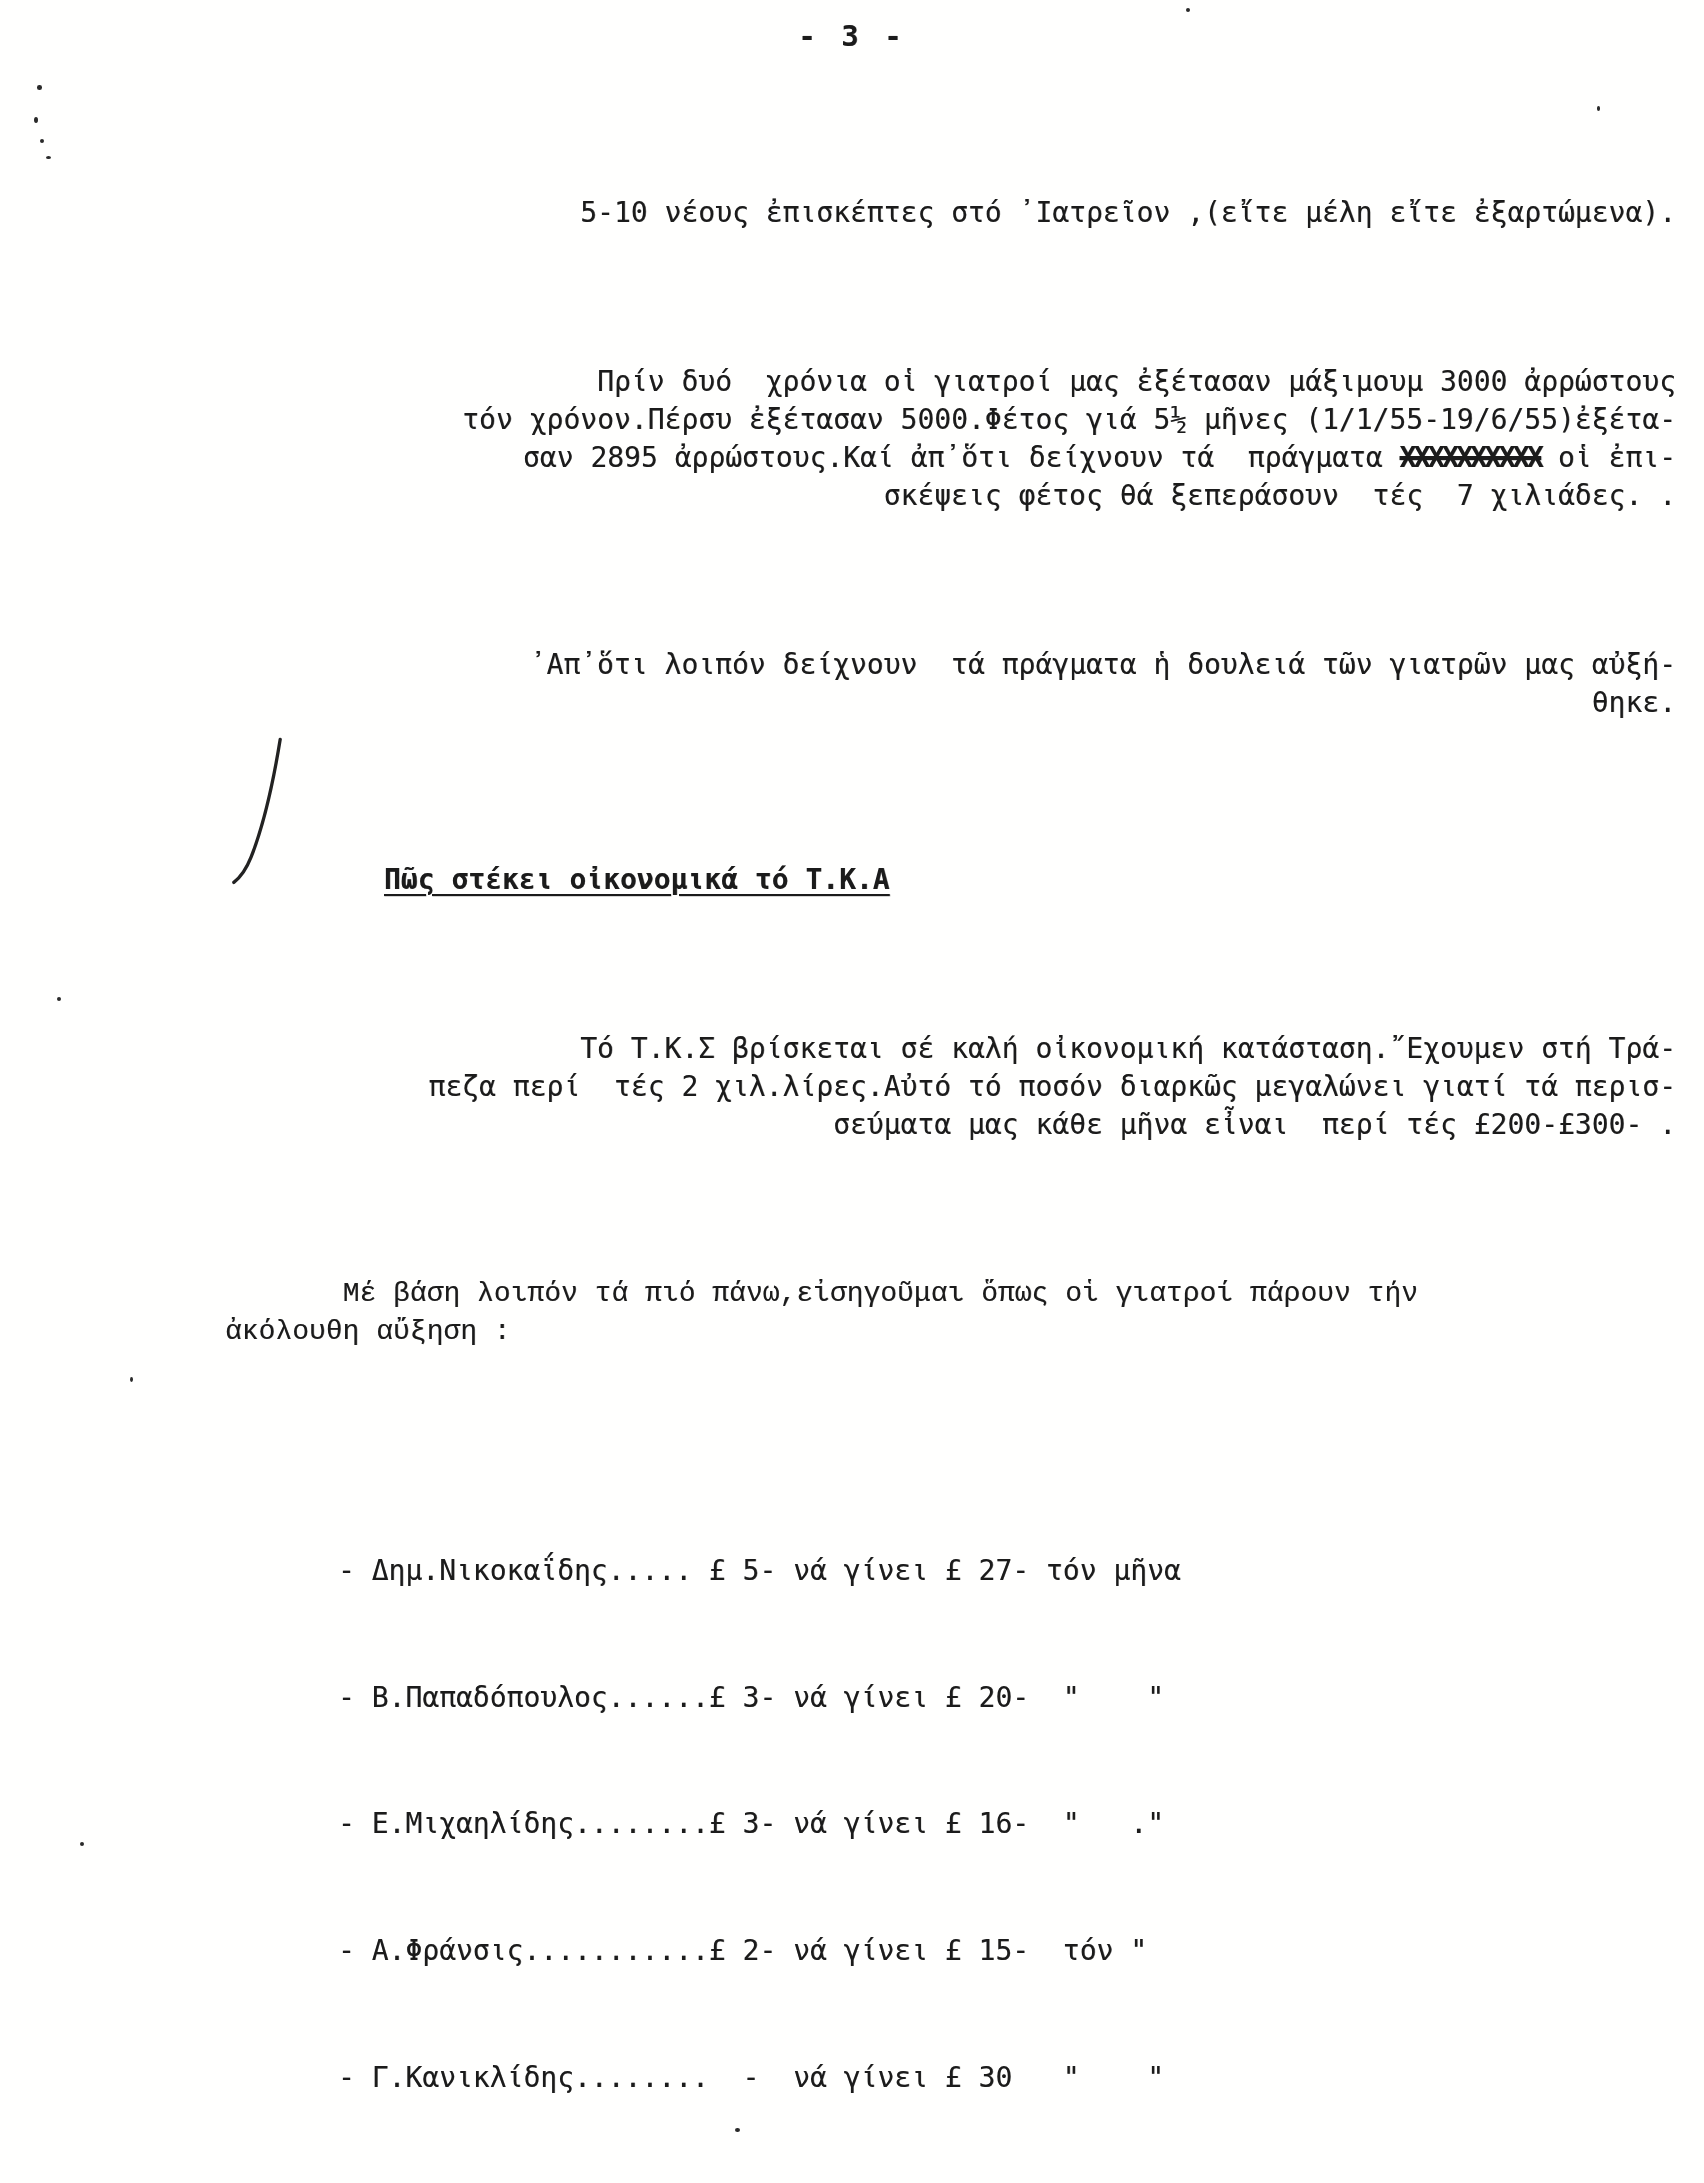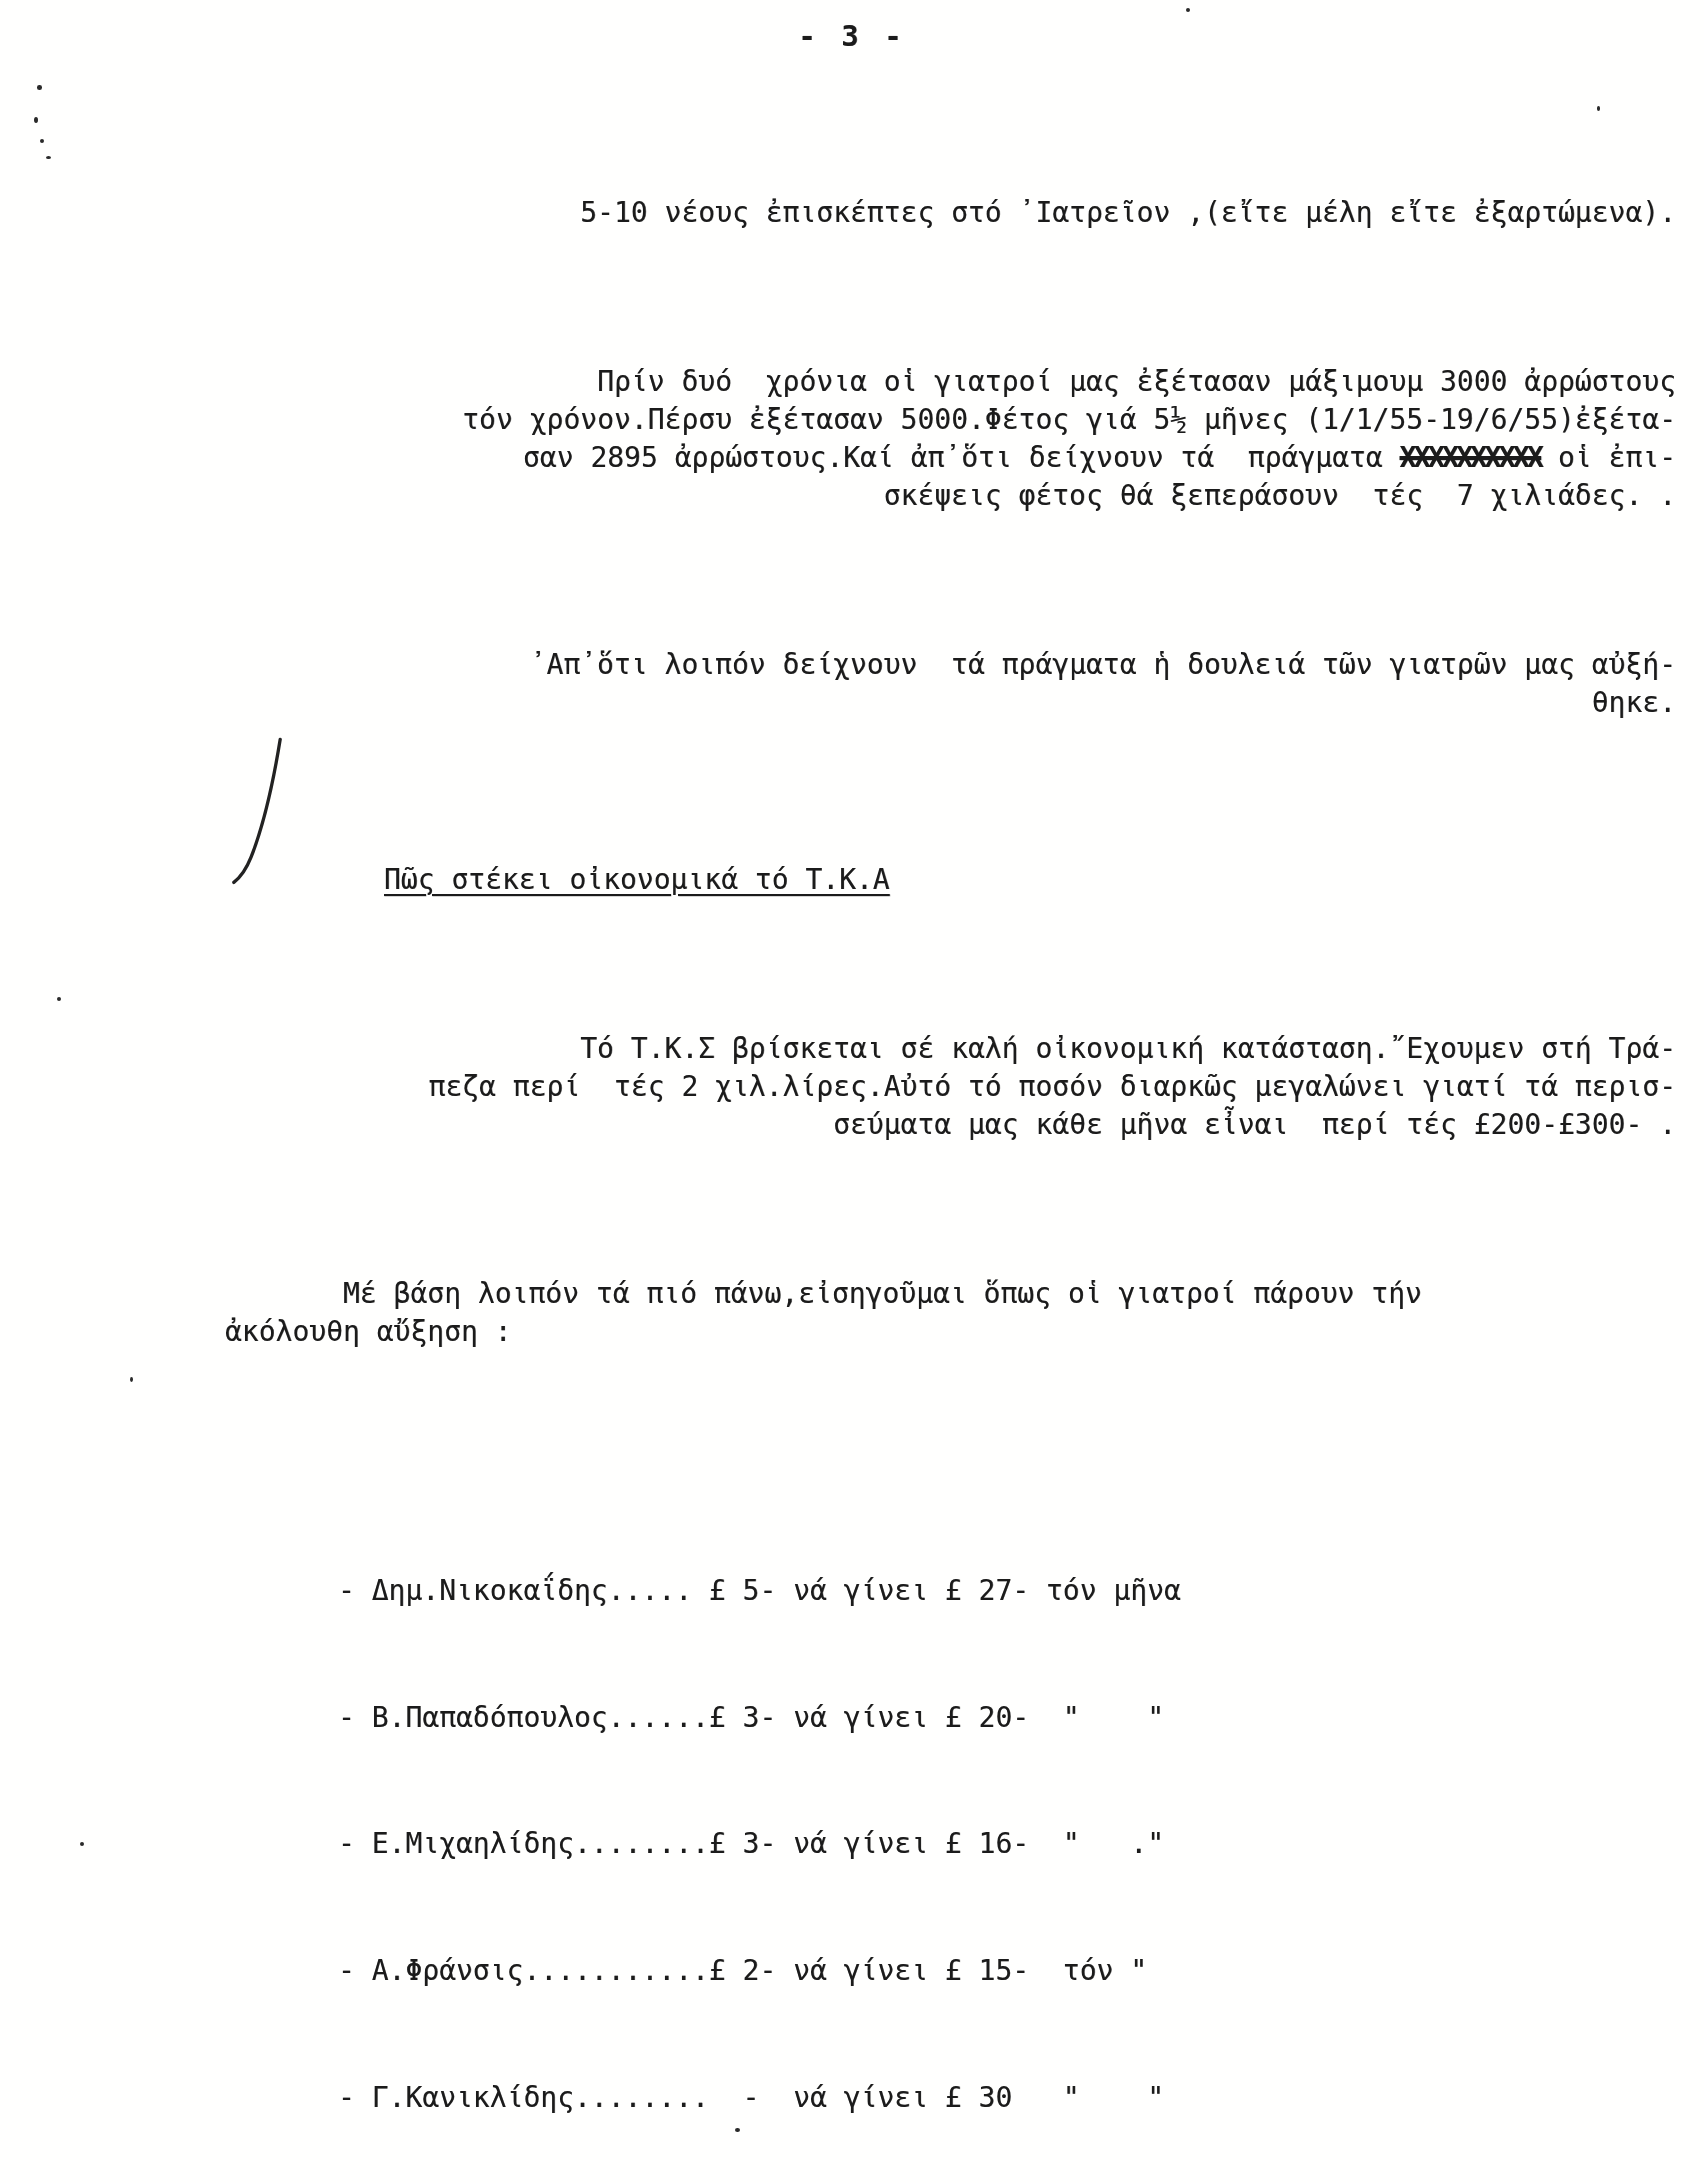"Πῶς στέκει οἰκονομικά τό Τ.Κ.Α" .heading { font-weight: normal -> bold }
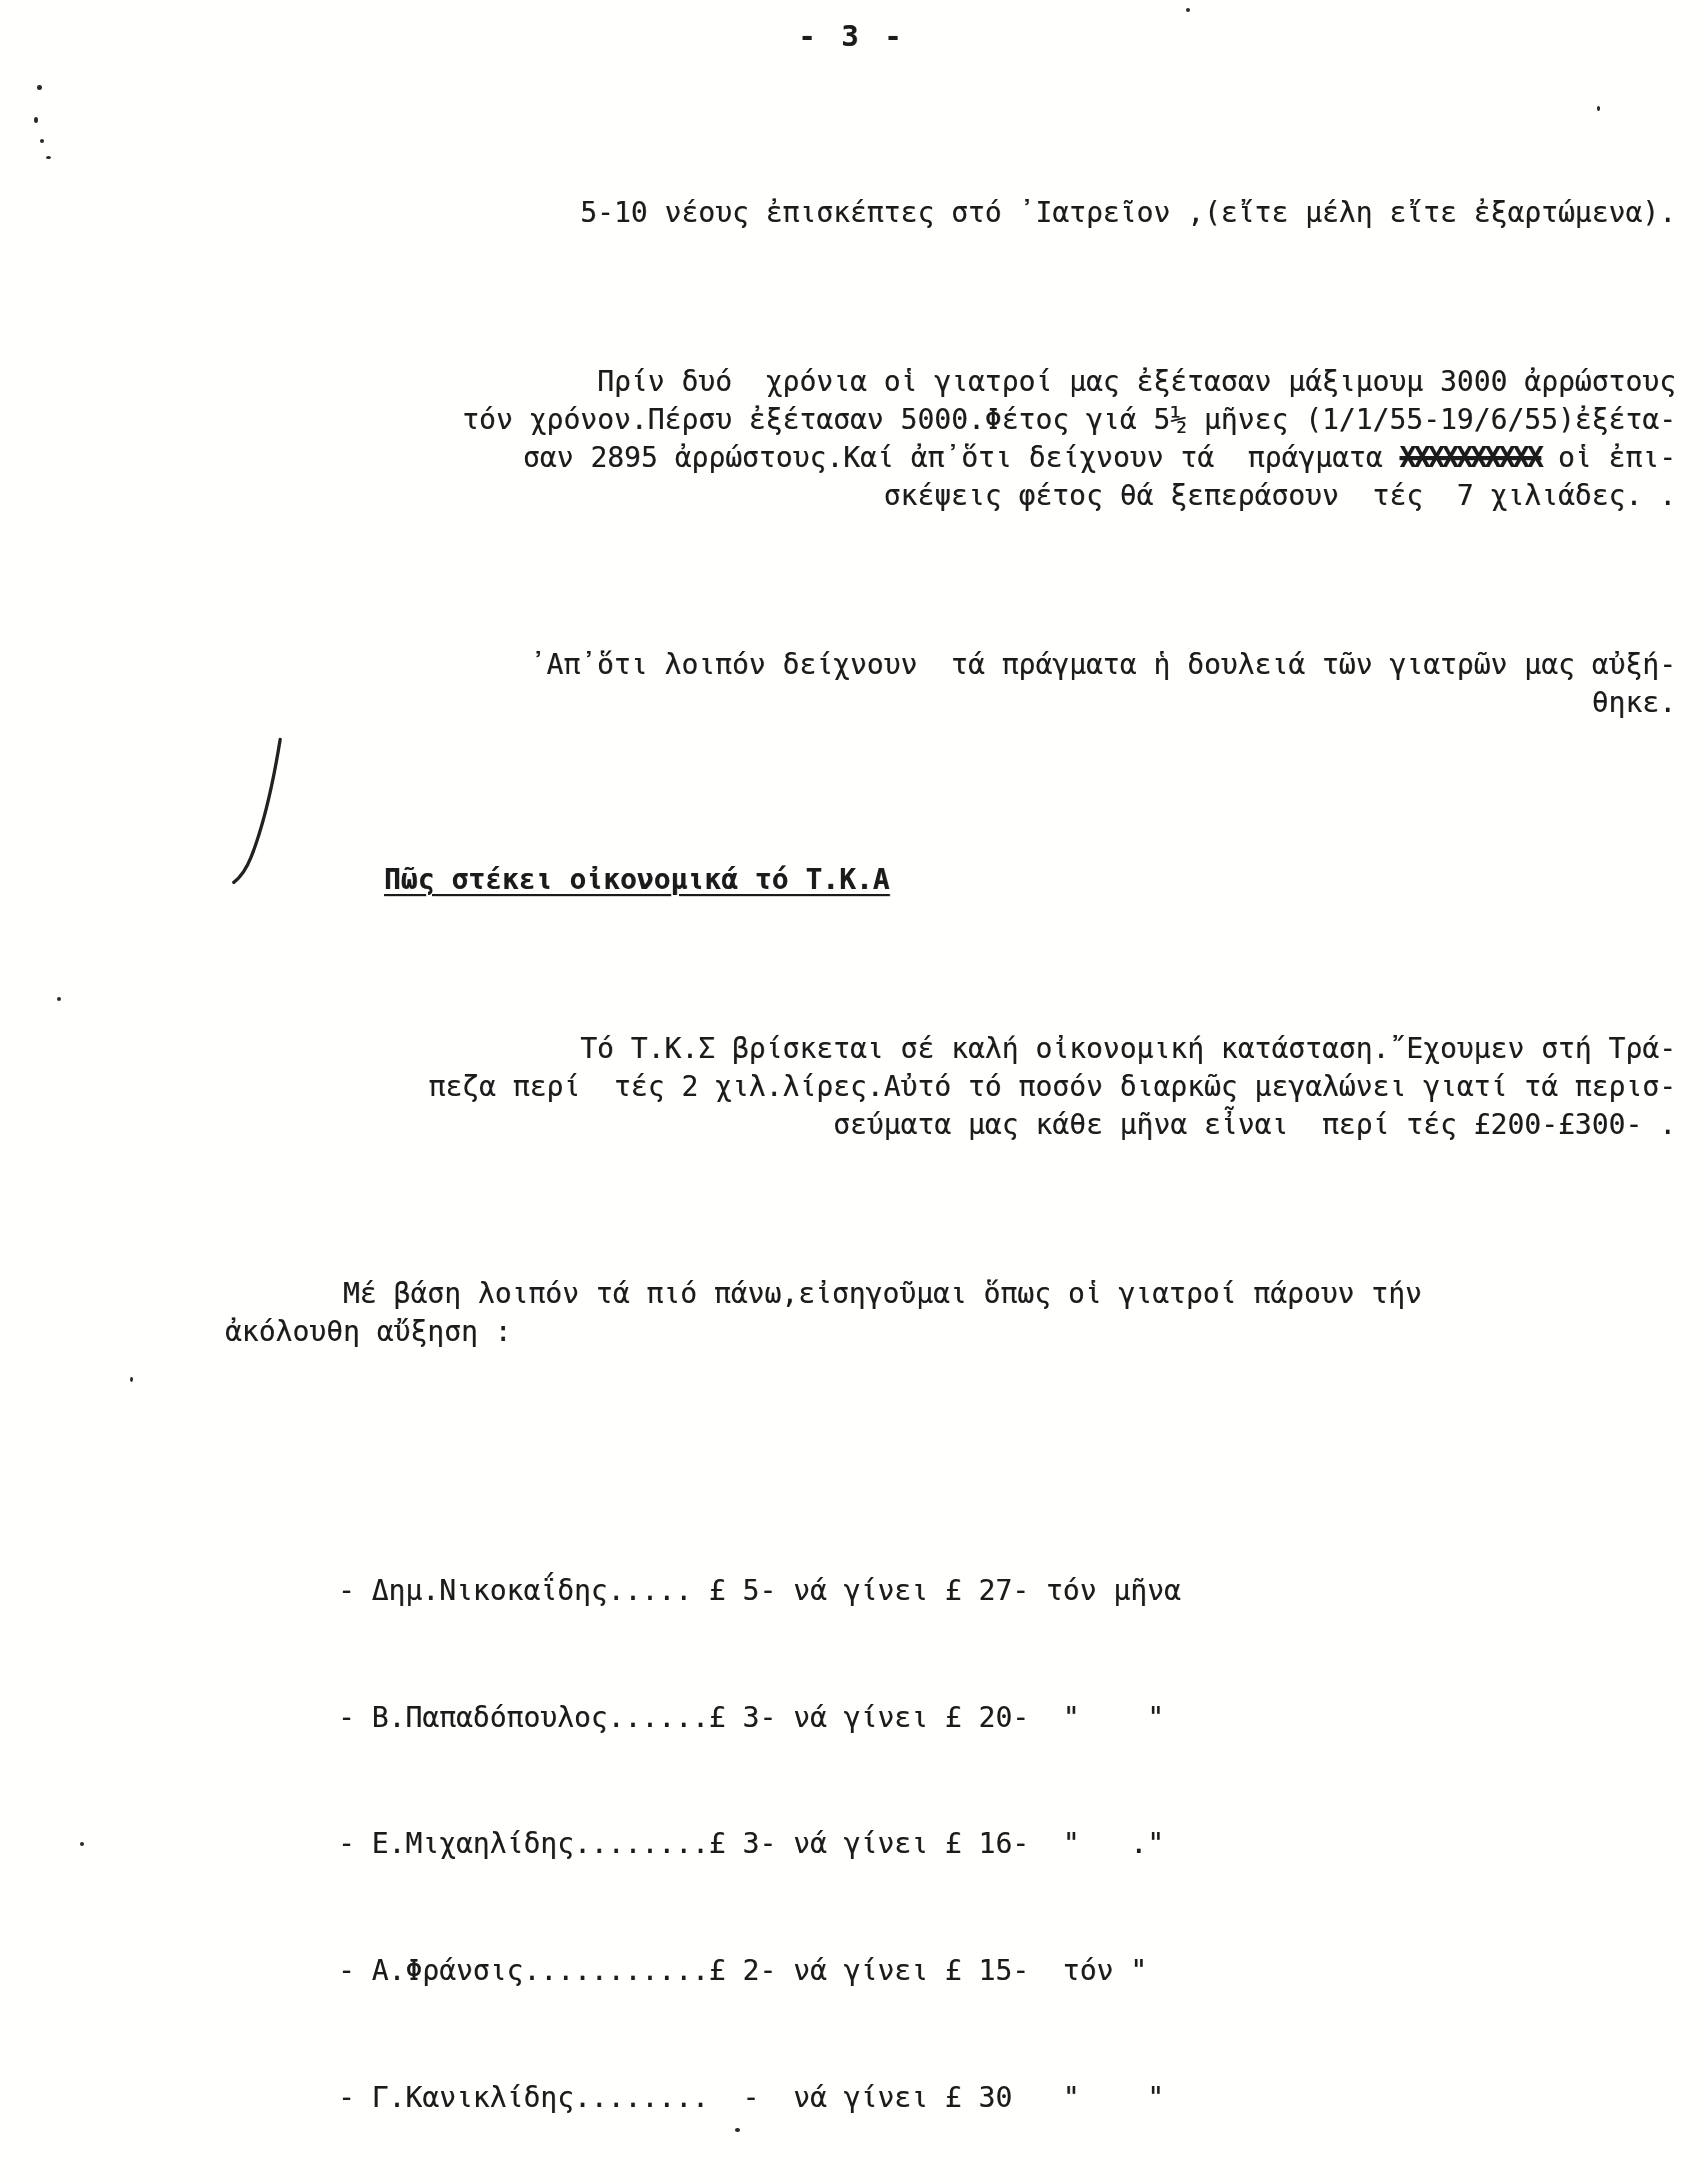"Μέ βάση λοιπόν τά πιό" p.tightpara { font-family: none -> Liberation Mono, monospace; margin: 0 0 22px 0 -> 0 0 2px 0 }
